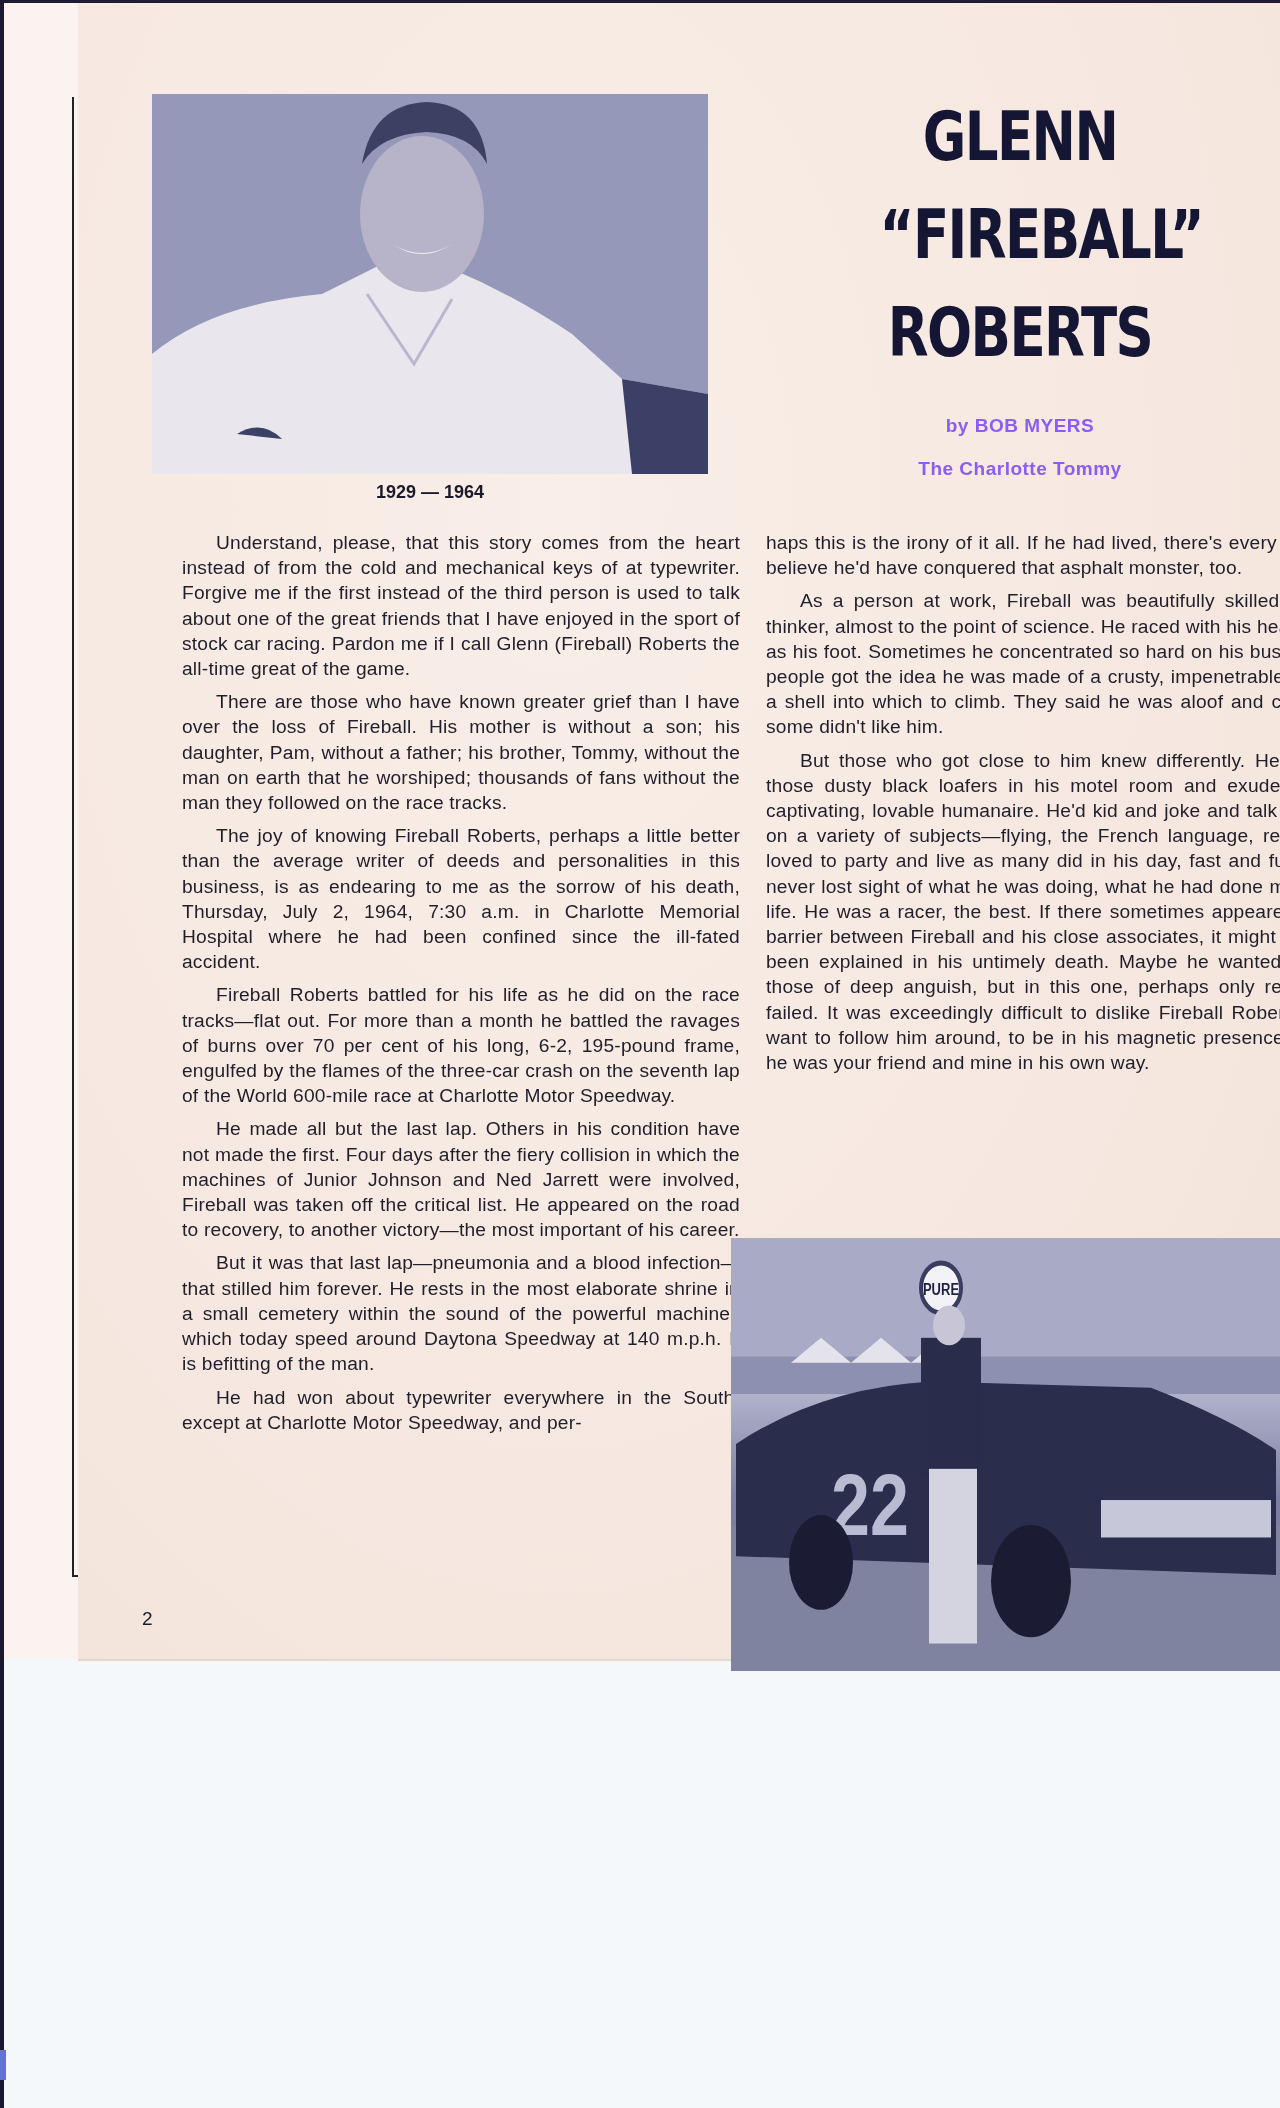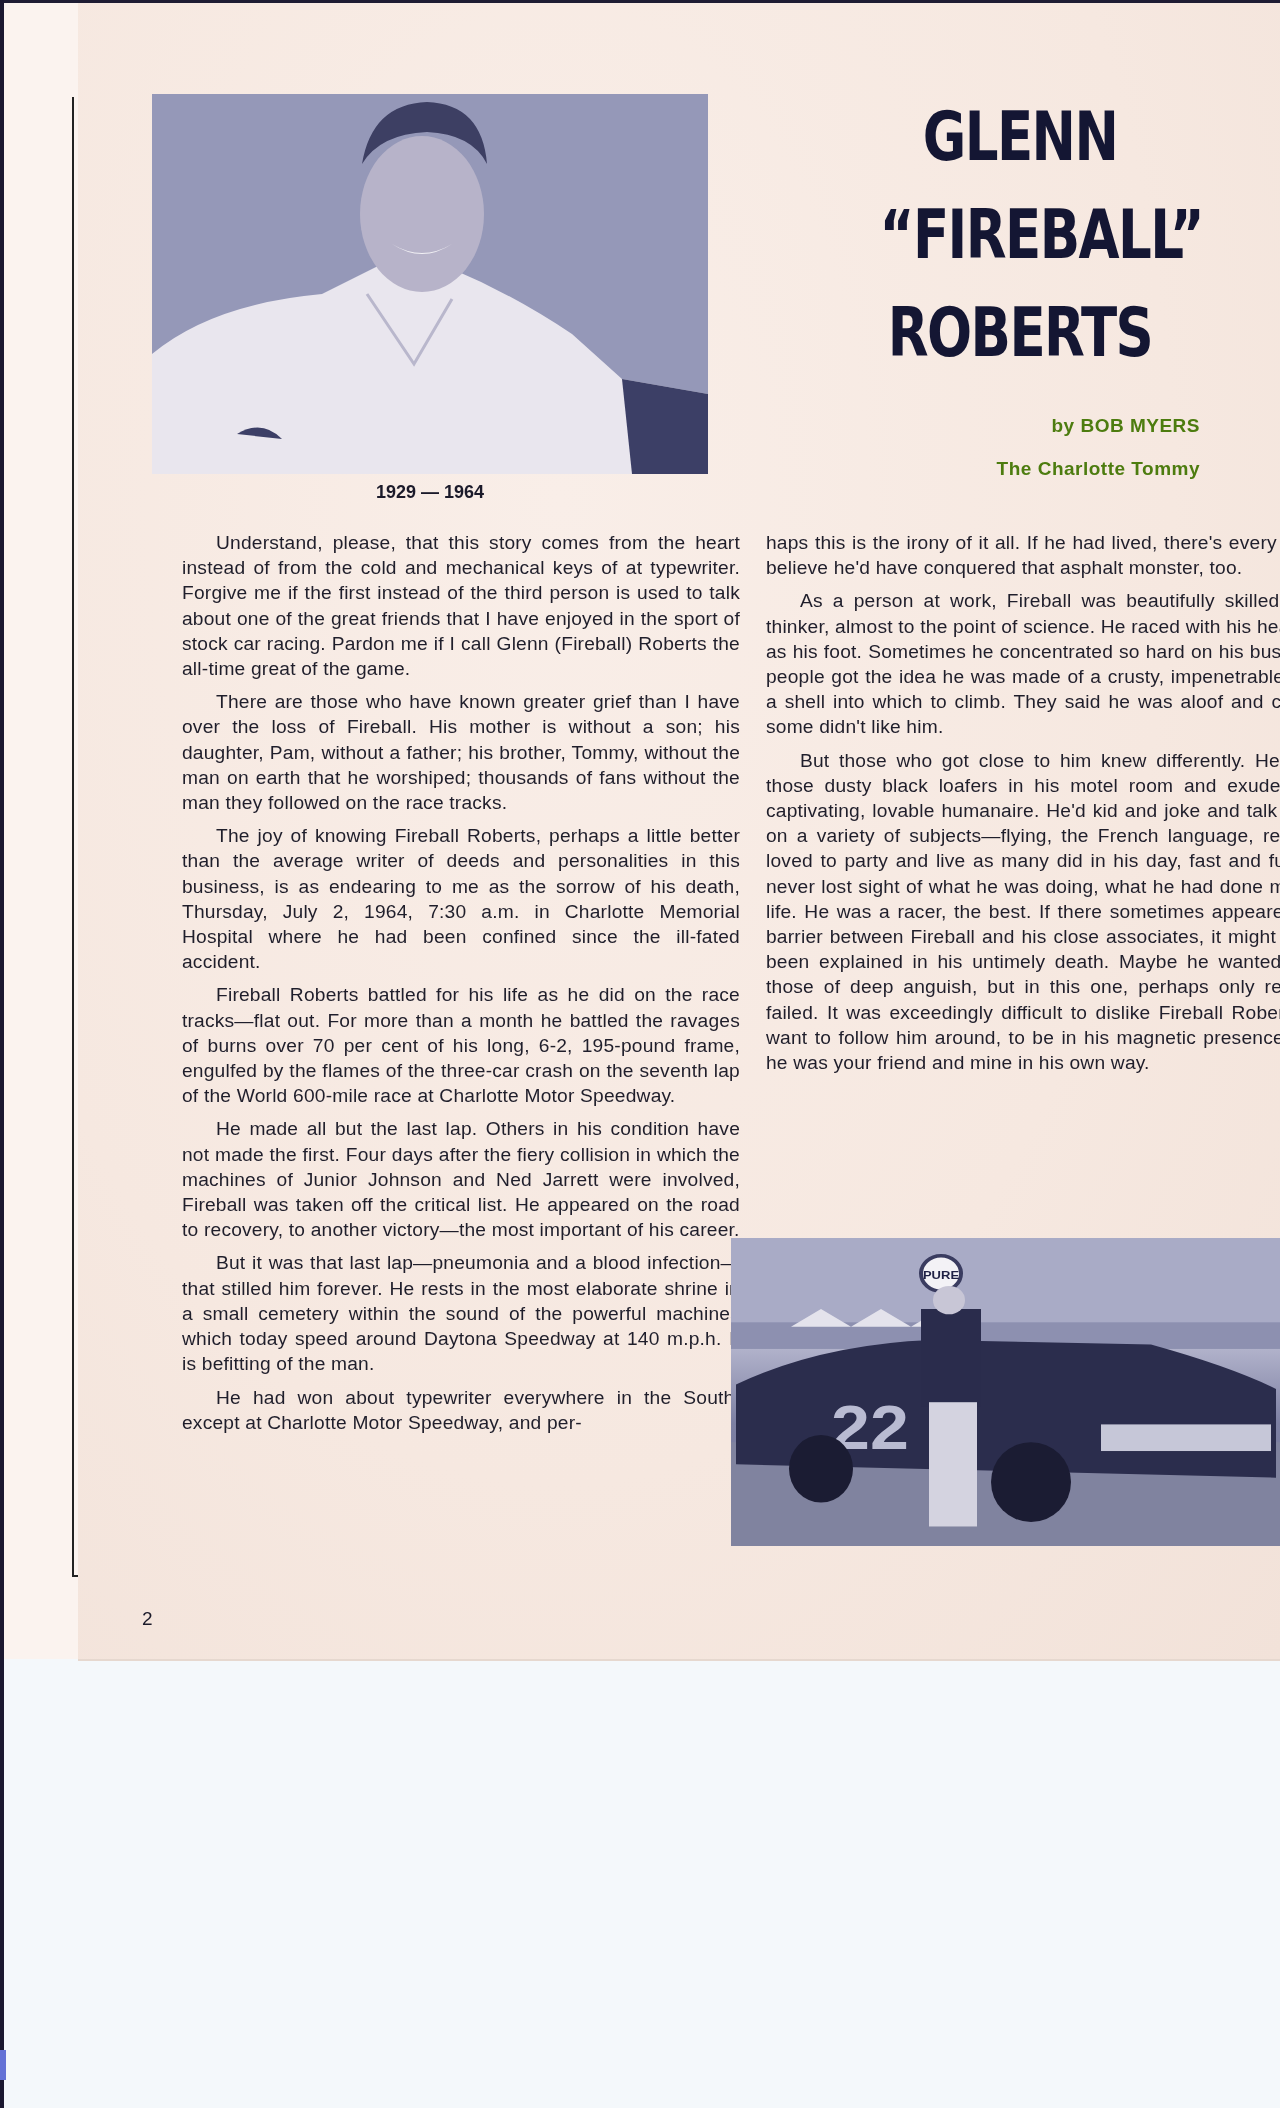"by BOB MYERS" .byline, .publication { color: #4d7c0f -> #8b5cf6; text-align: right -> center }
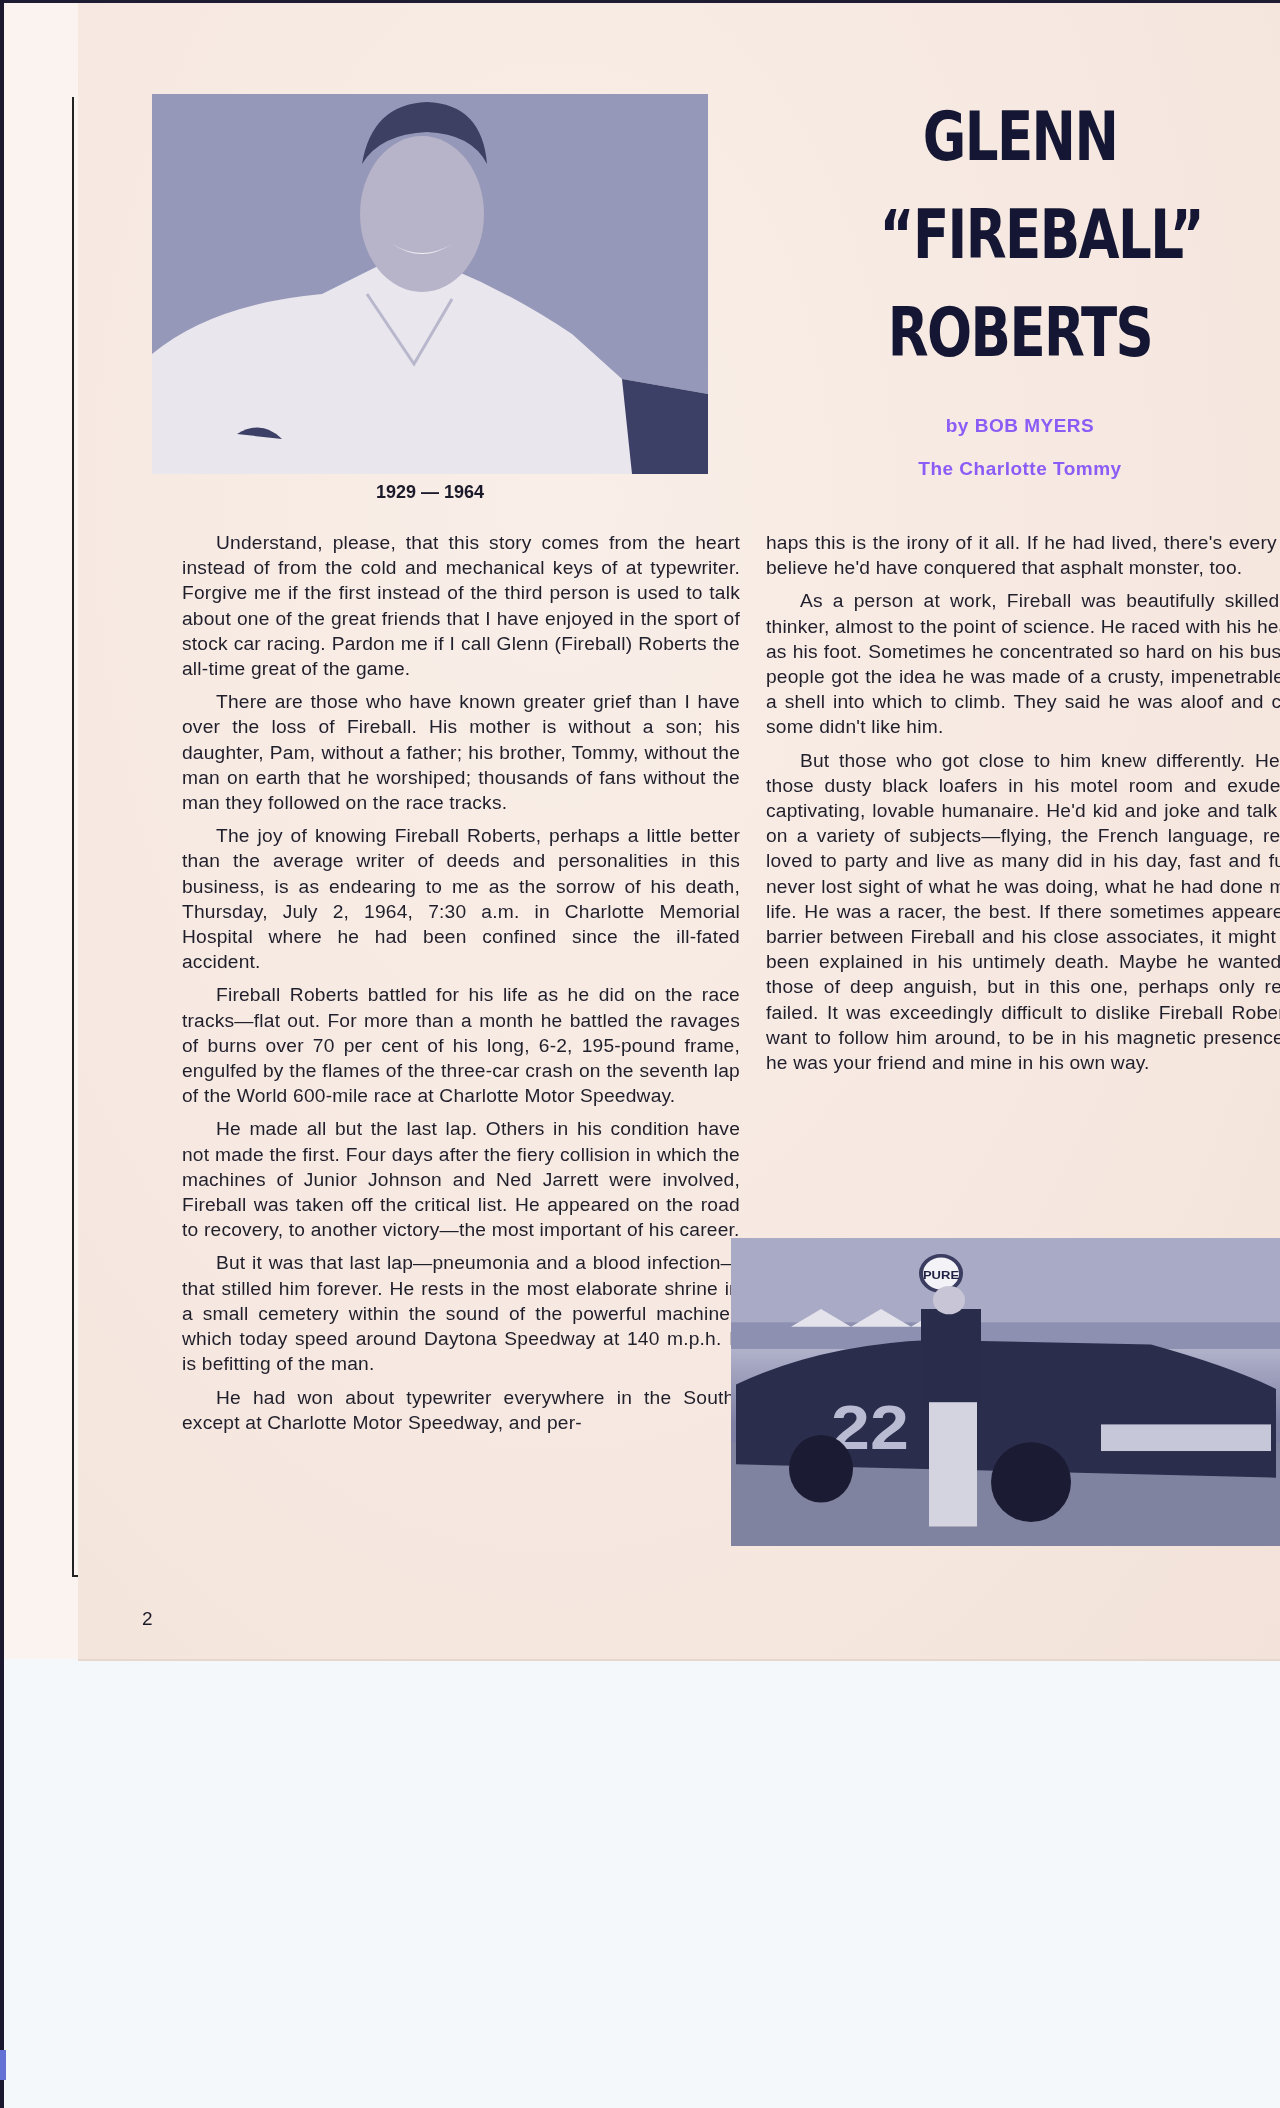"PURE" .car-photo { height: 308px -> 433px }
